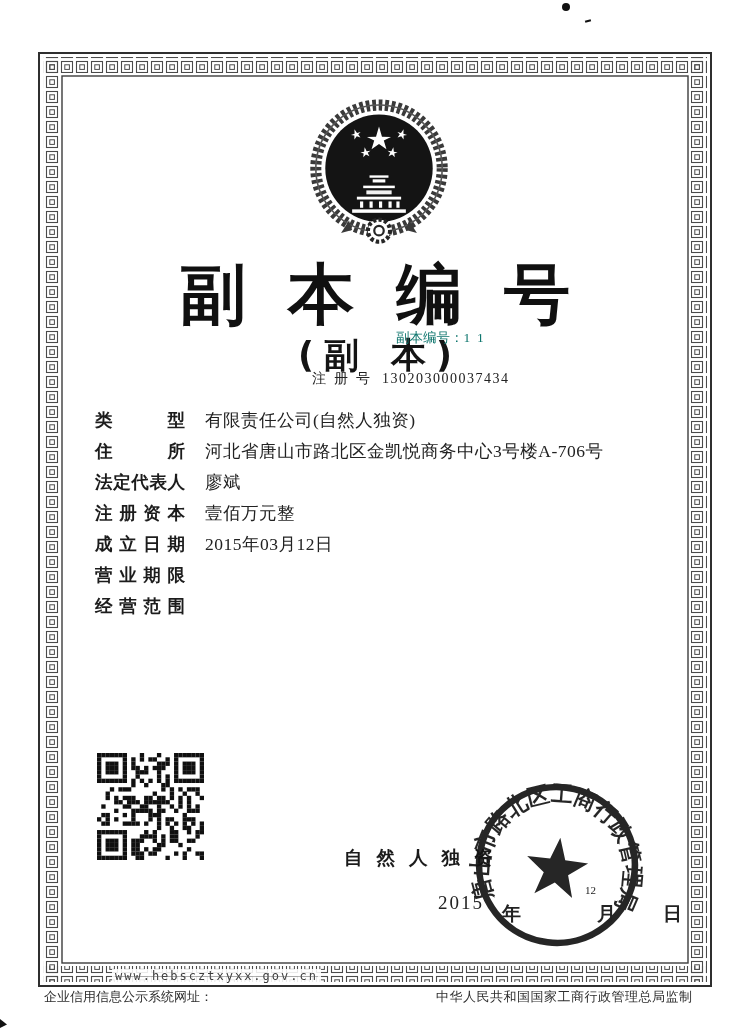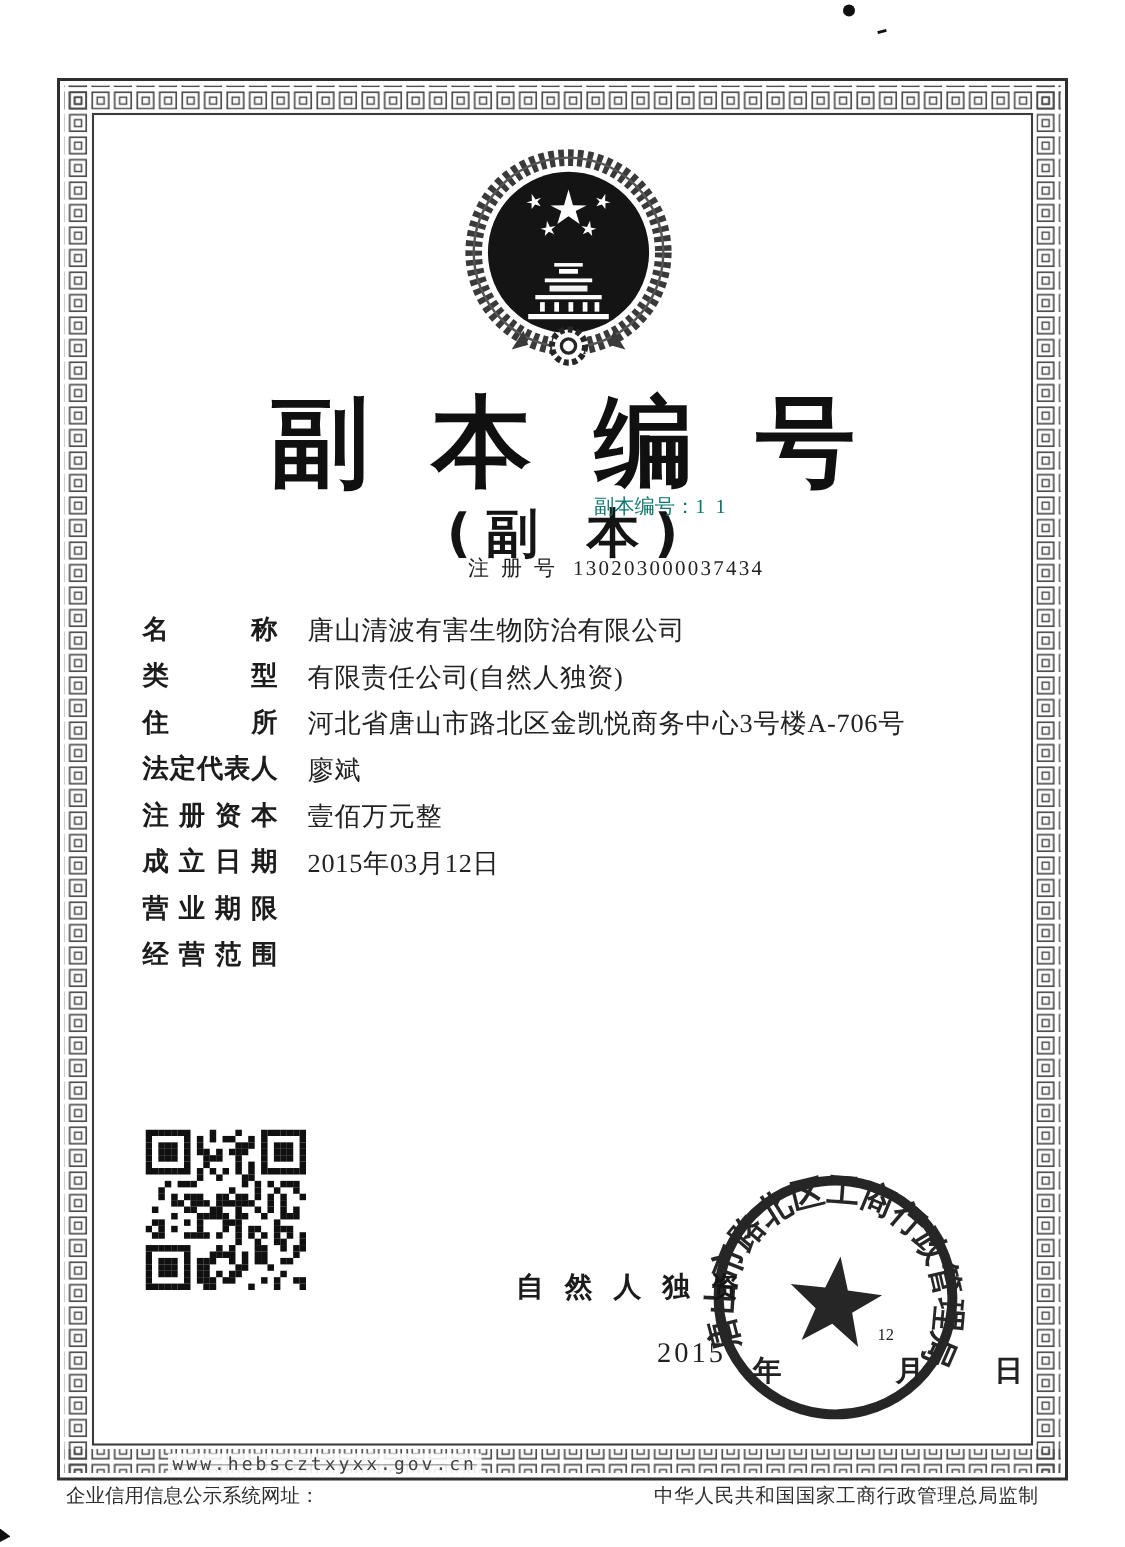"名称" div.field-row { html: <div> <span>名称</span> <span>唐山清波有害生物防治有限公司</span> </div> -> none }
